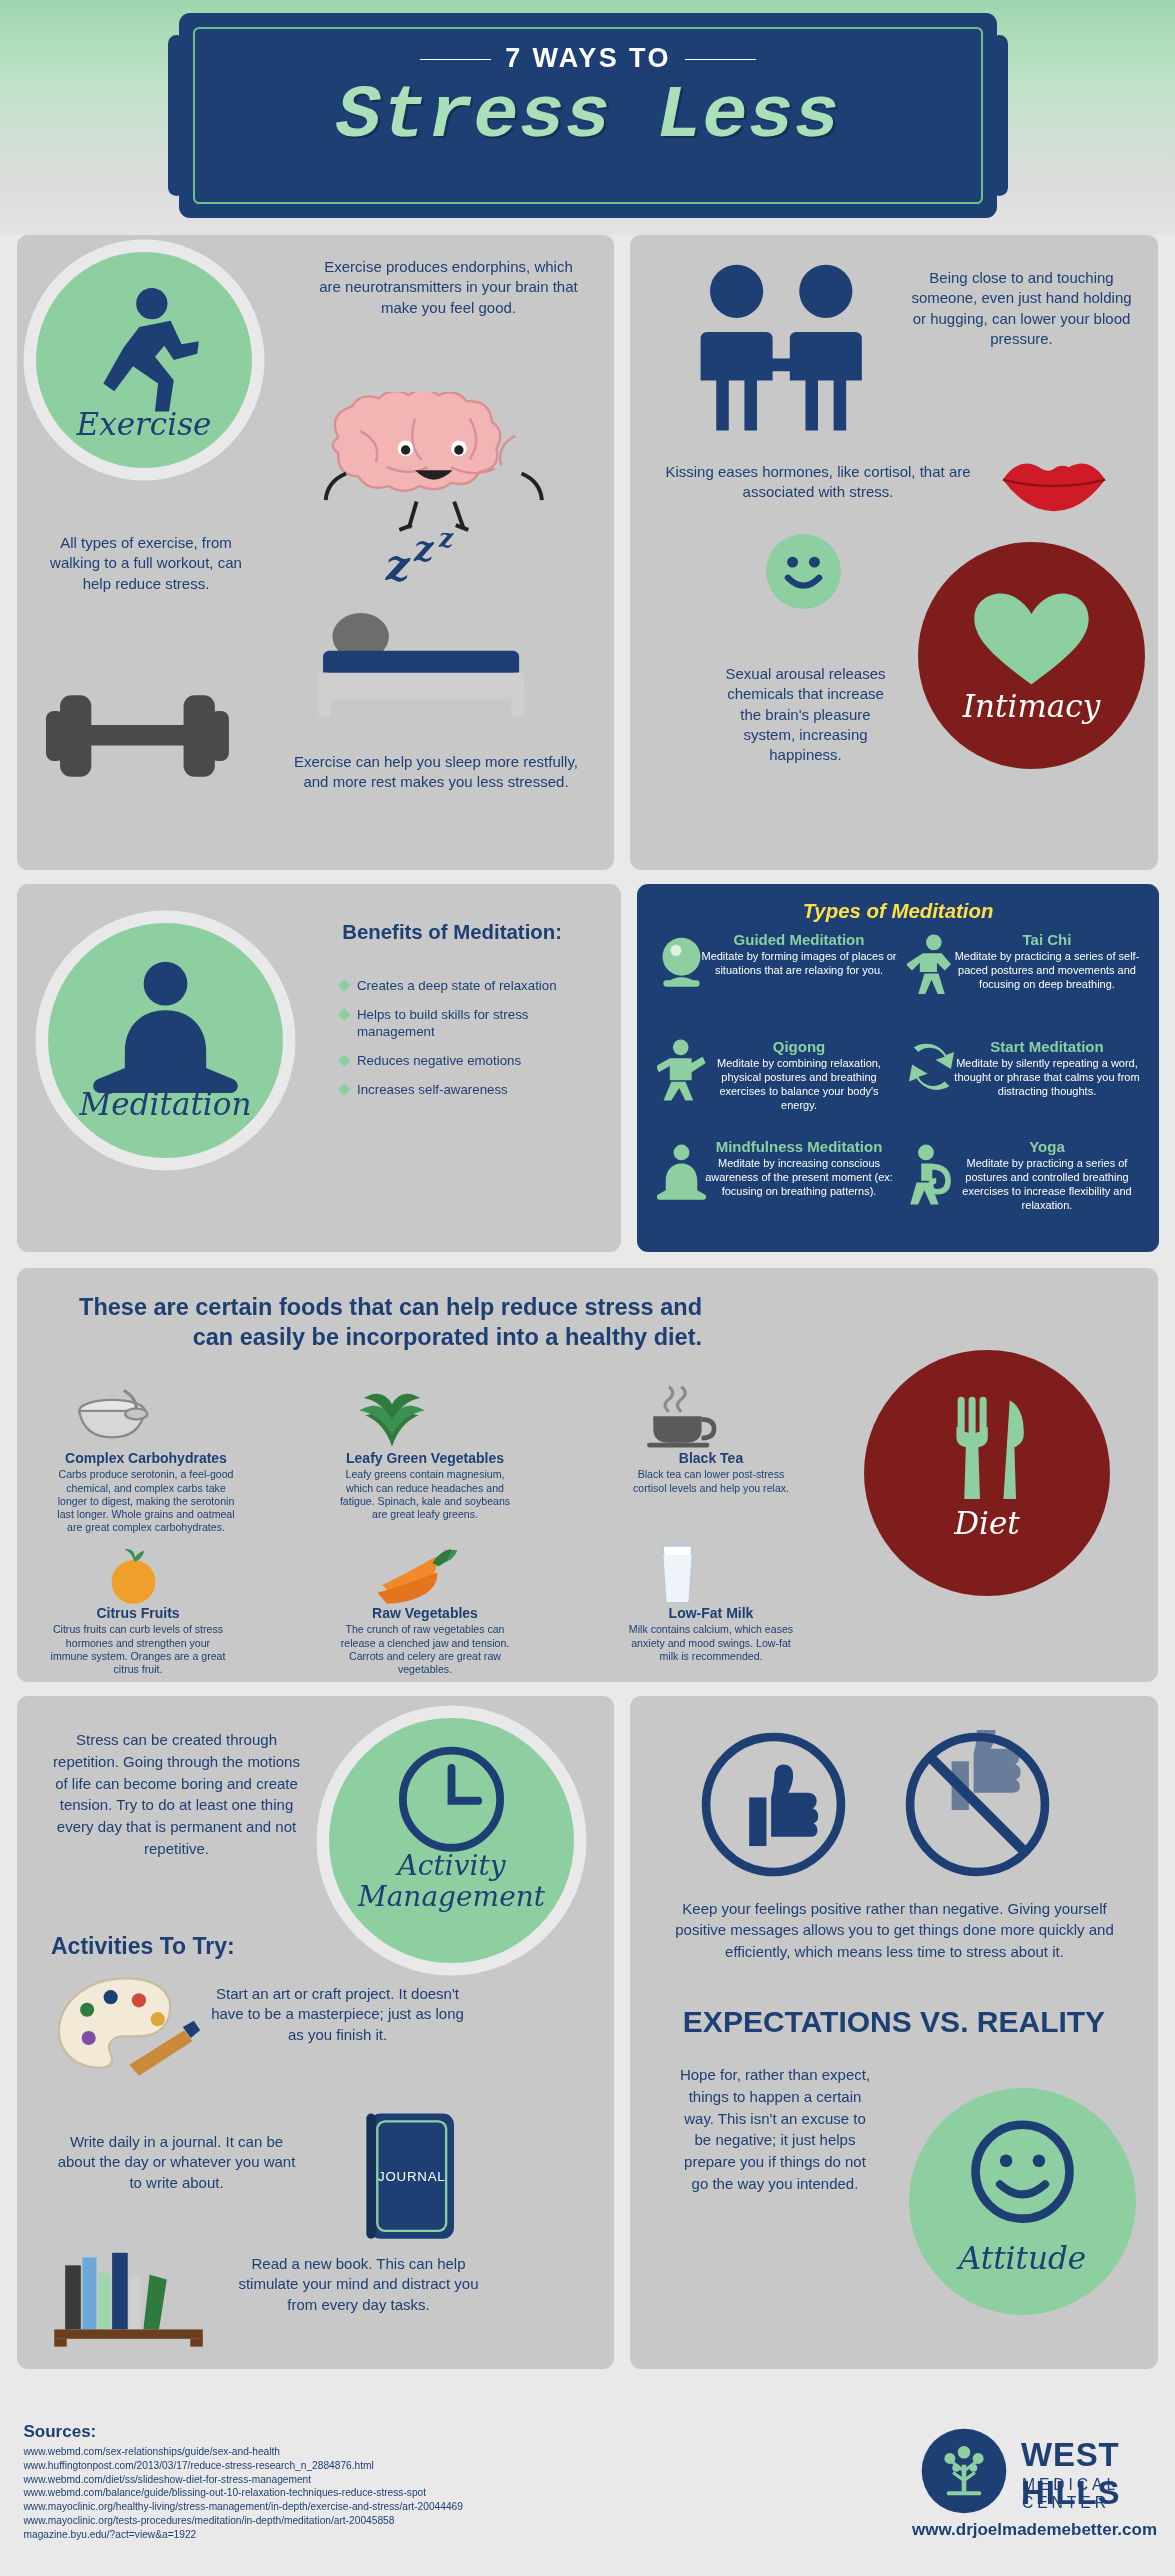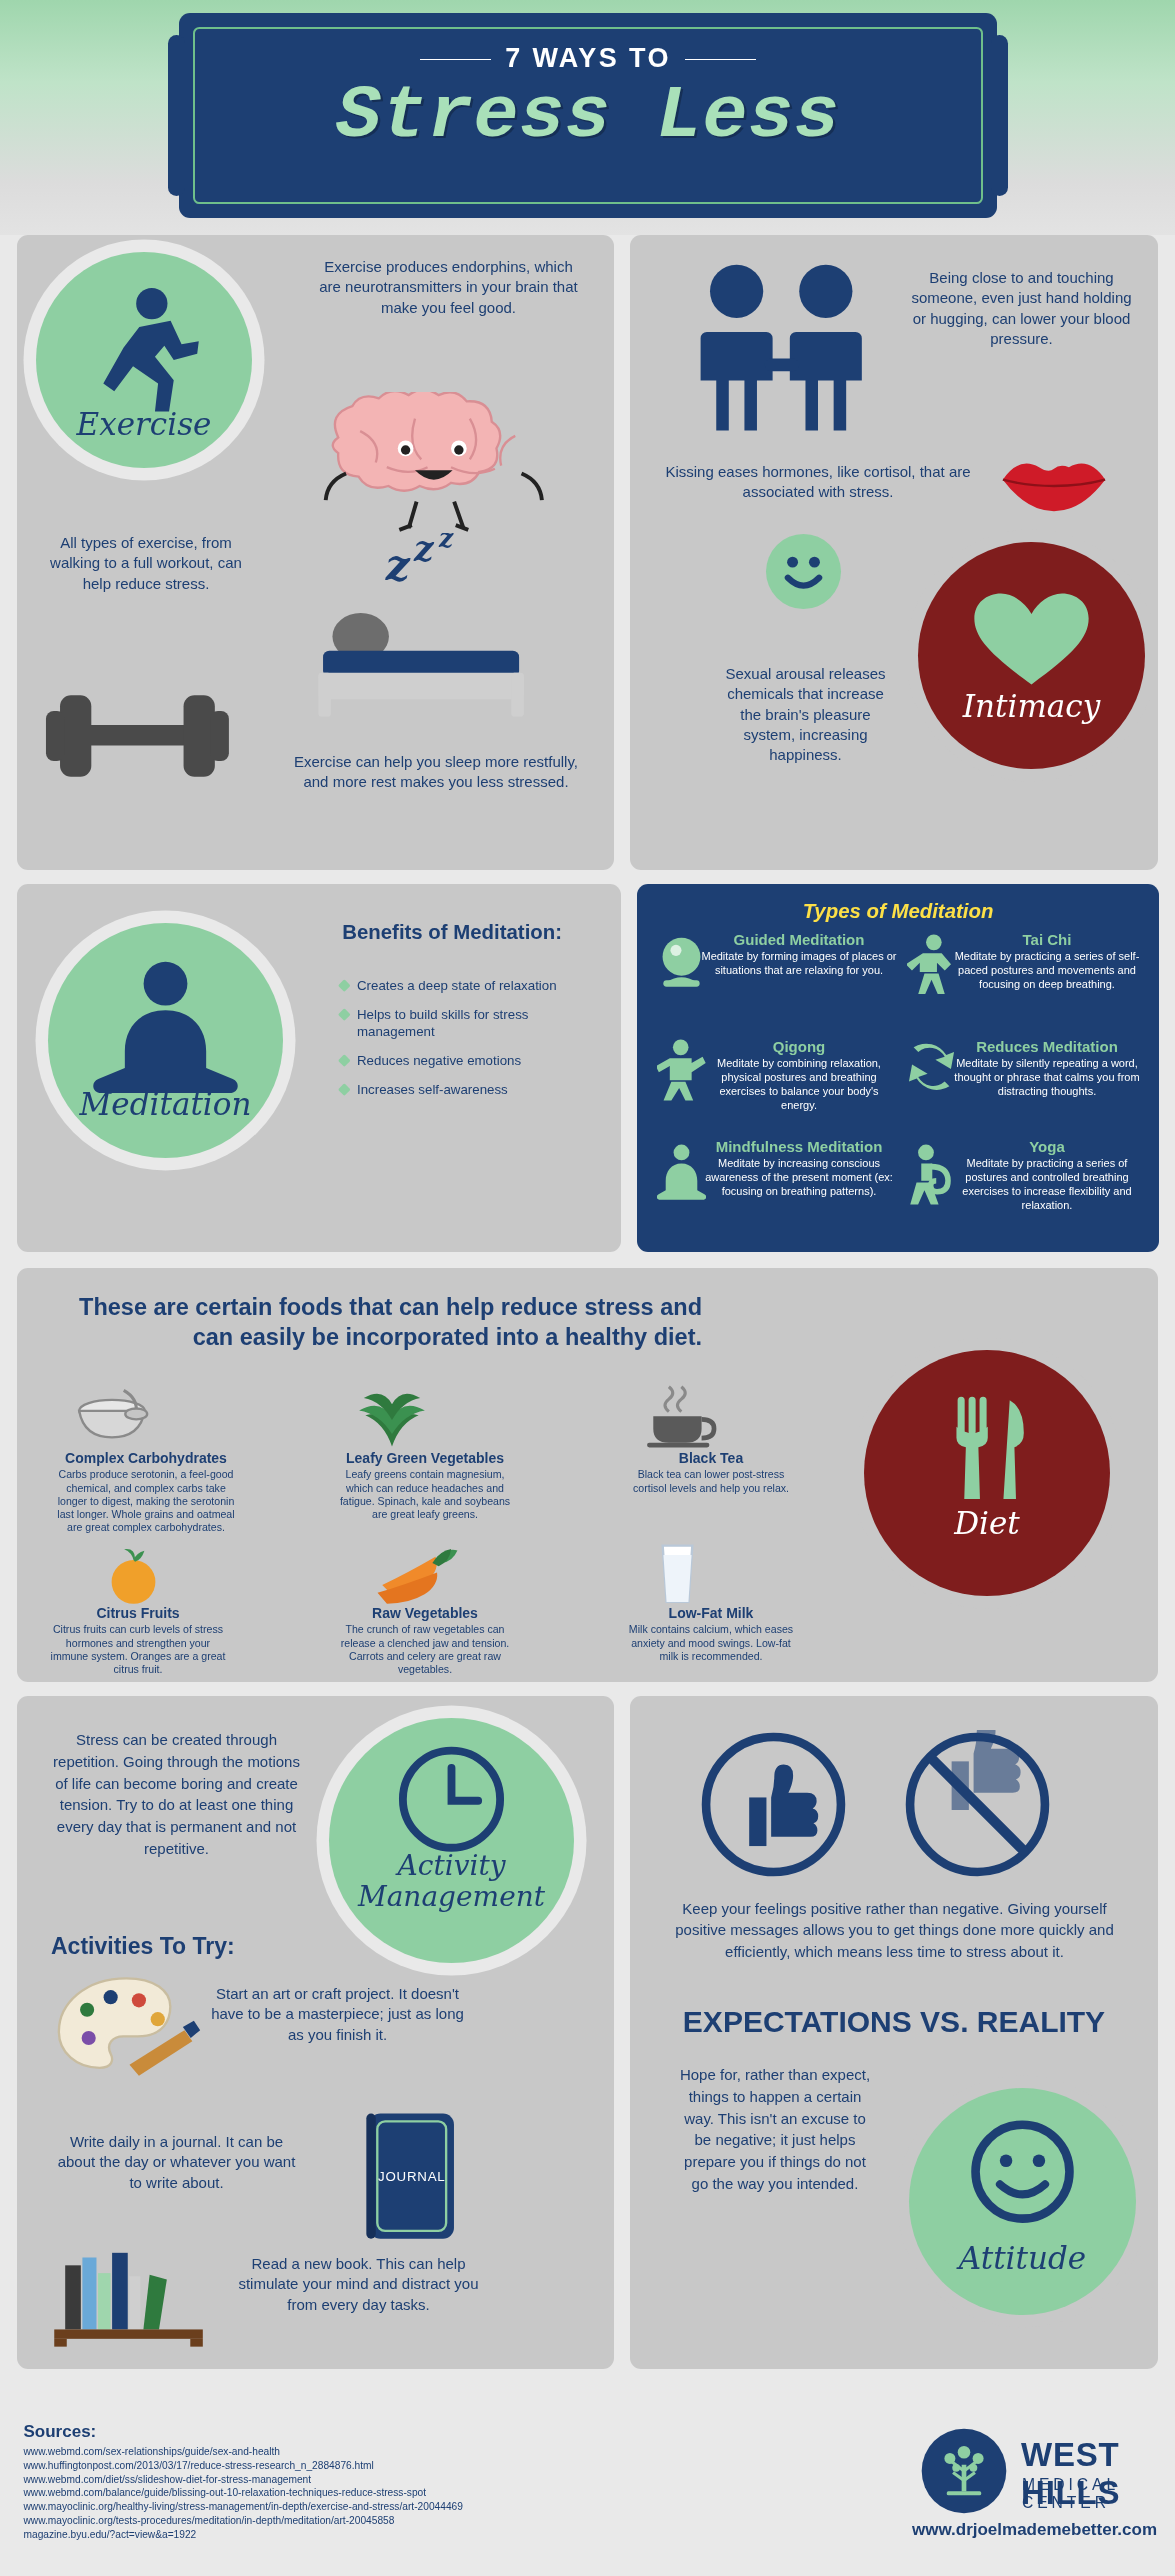"Reduces Meditation" div.t { text: Reduces -> Start }
